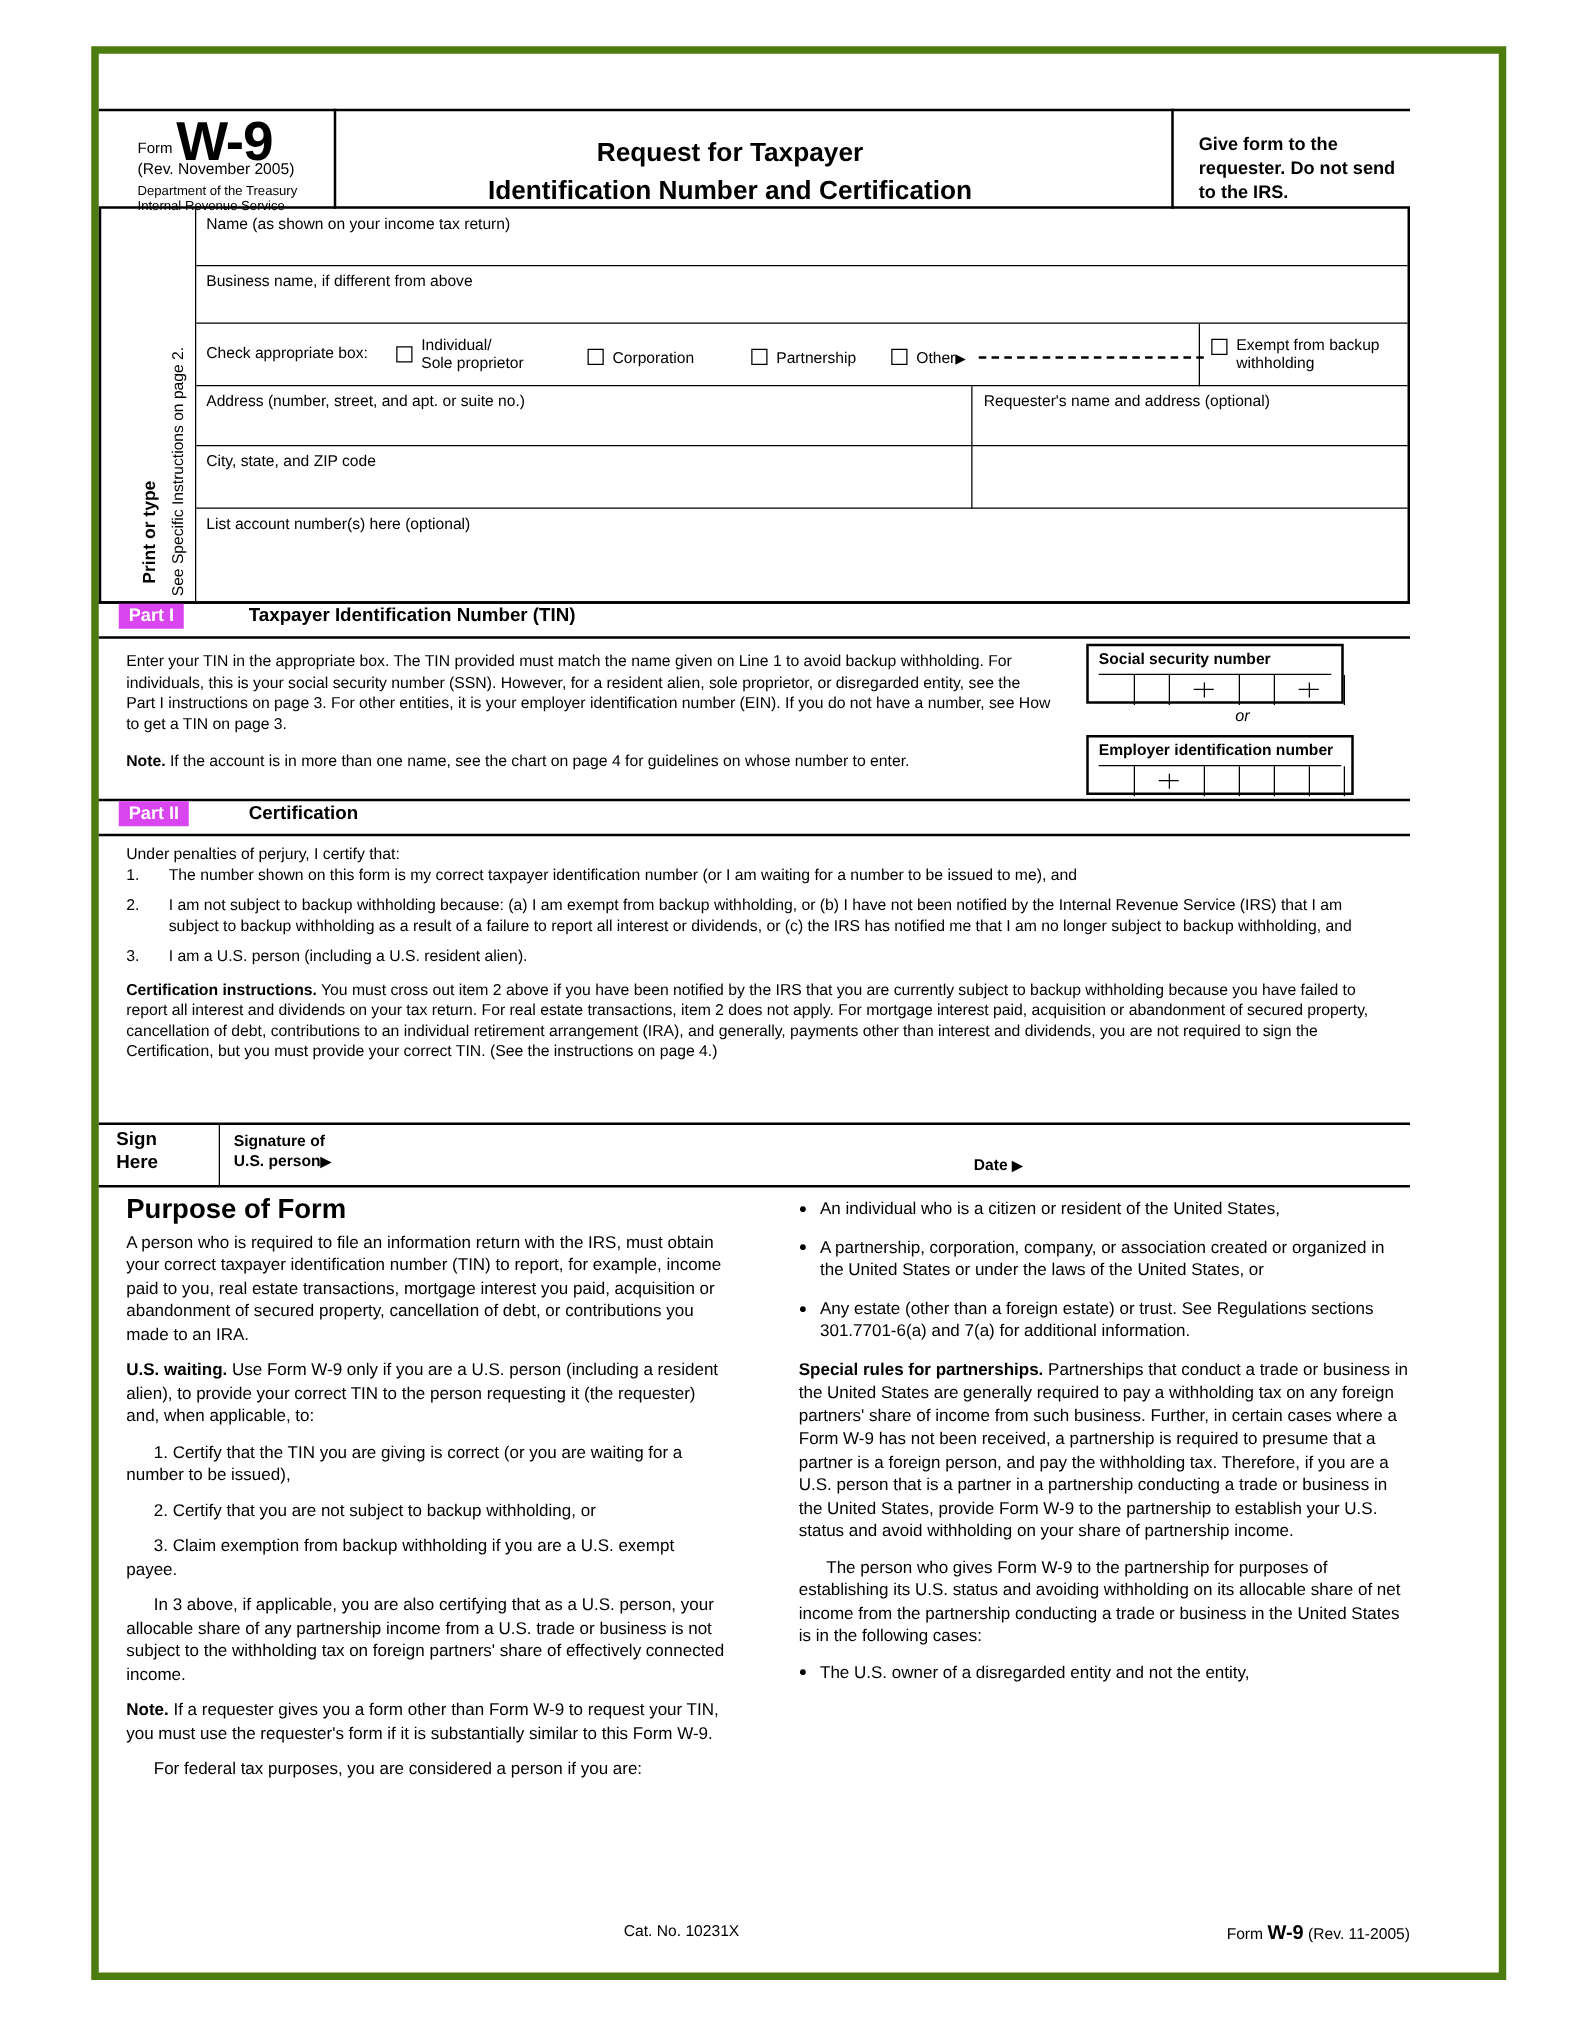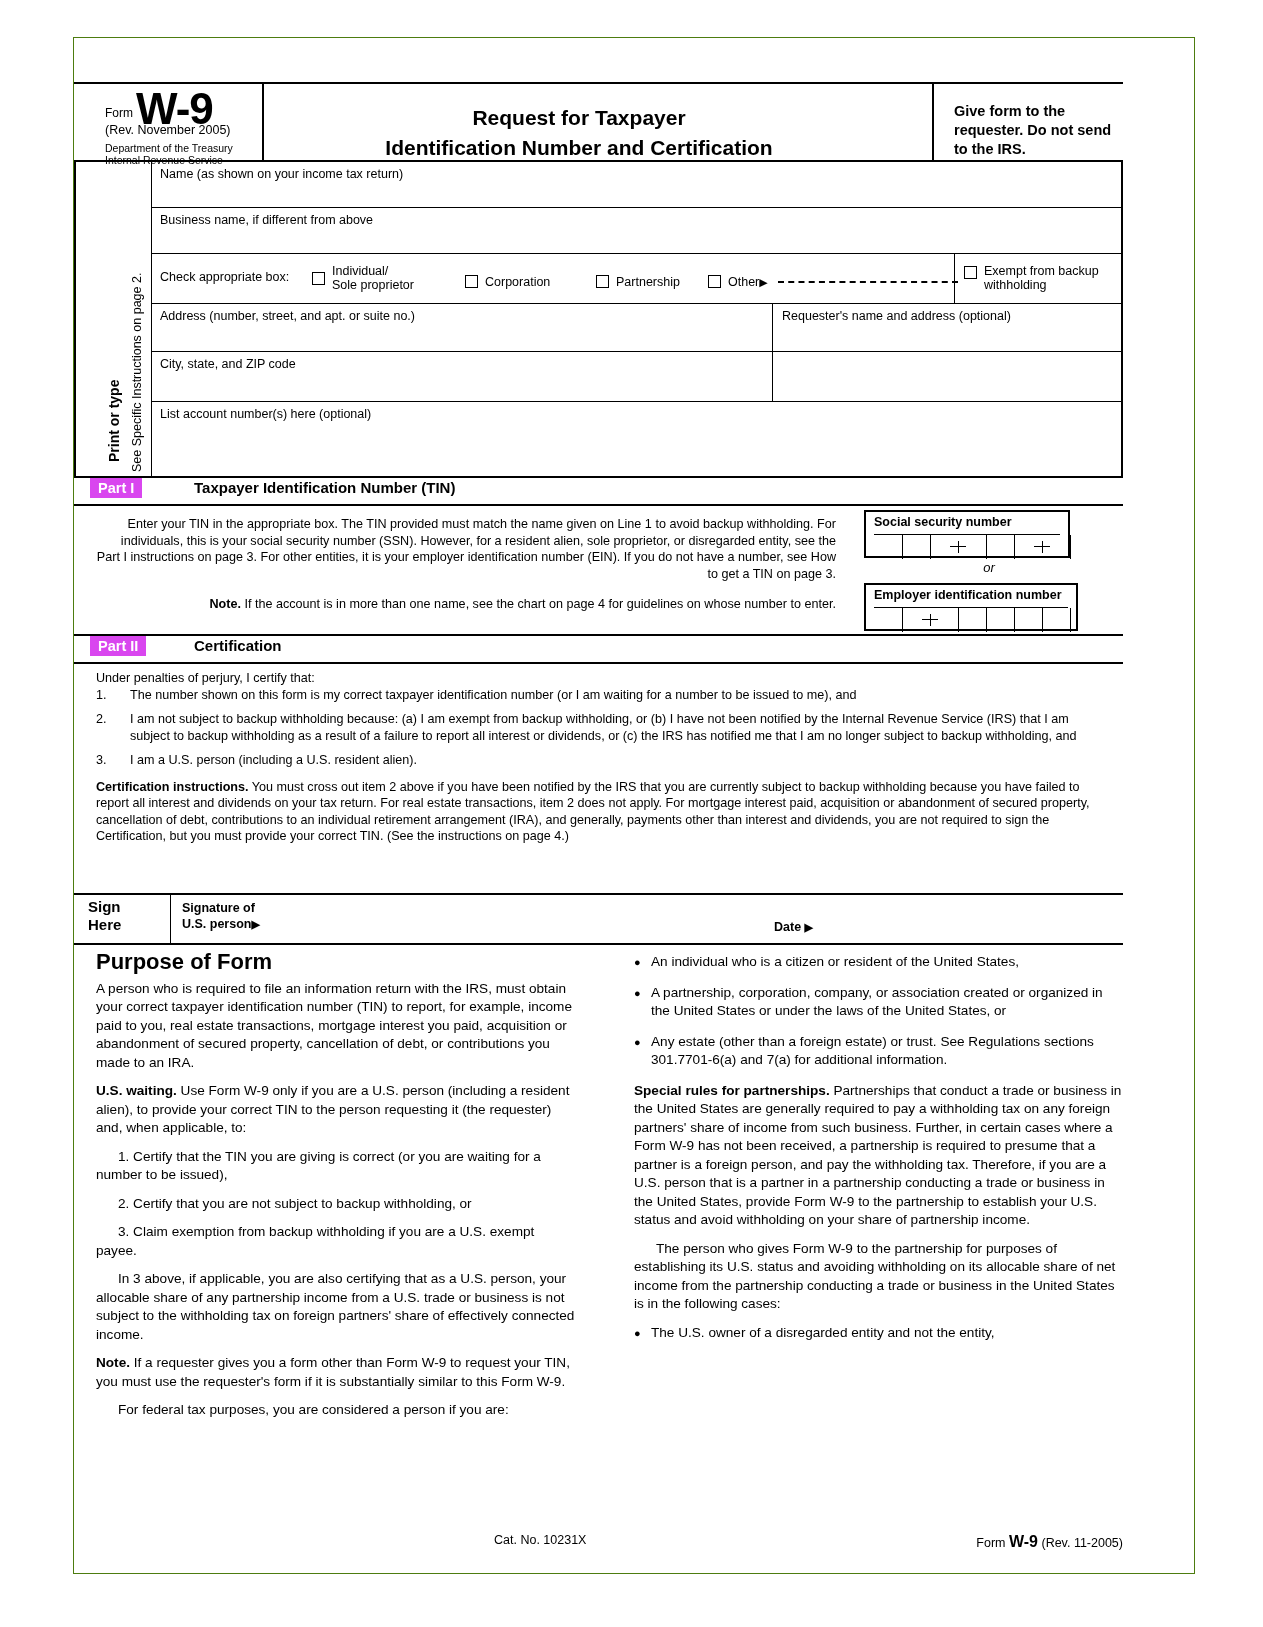"Form" .sheet { border: 1px solid #4d7c0f -> 6px solid #4d7c0f }
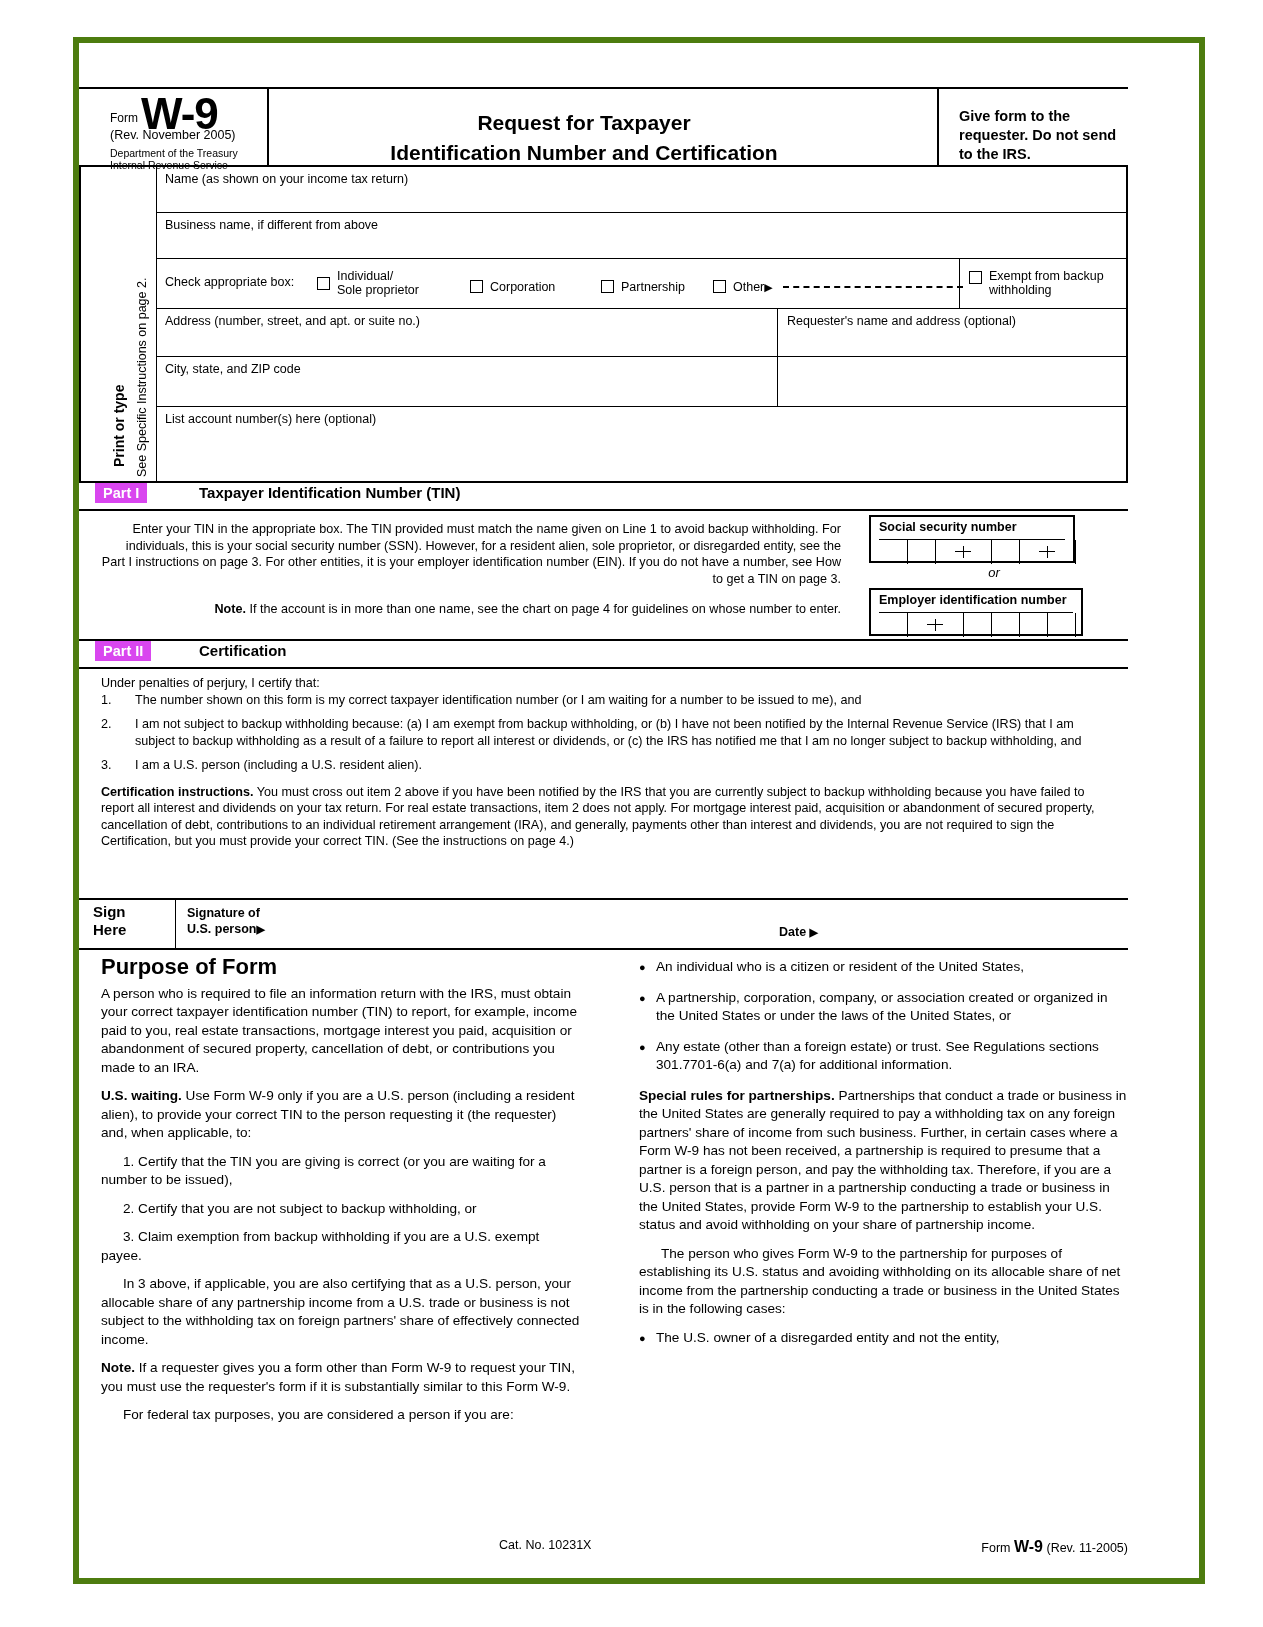"Enter your TIN in the" .body-txt { text-align: right -> none }
